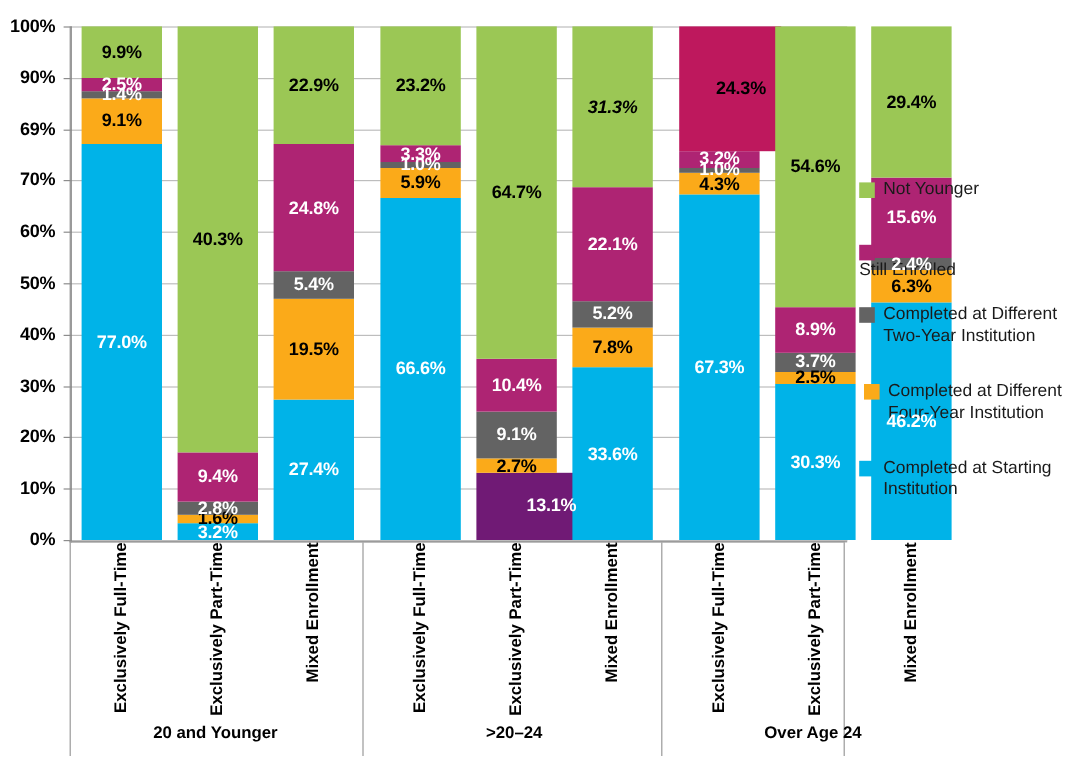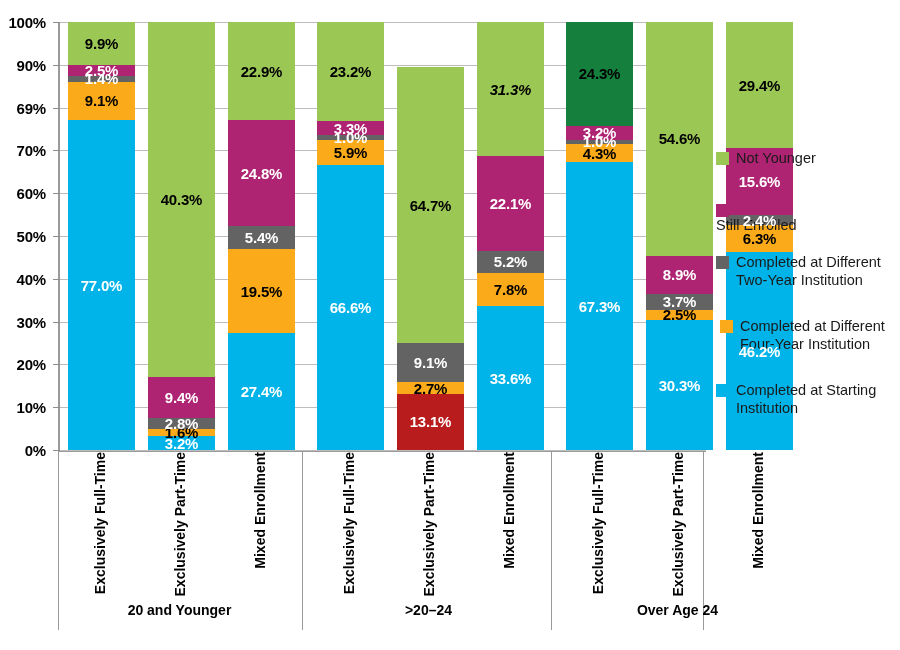"24.3%" div.seg { background: #15803d -> #be185d; padding-left: none -> 18px }
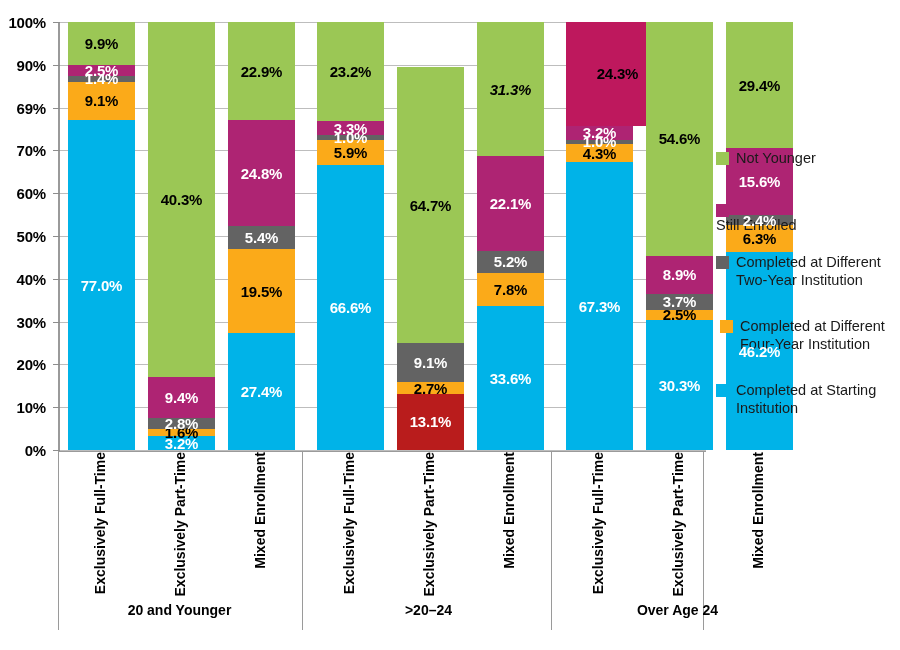"10.4%" div.seg { html: none -> <div> <span>10.4%</span> </div> }
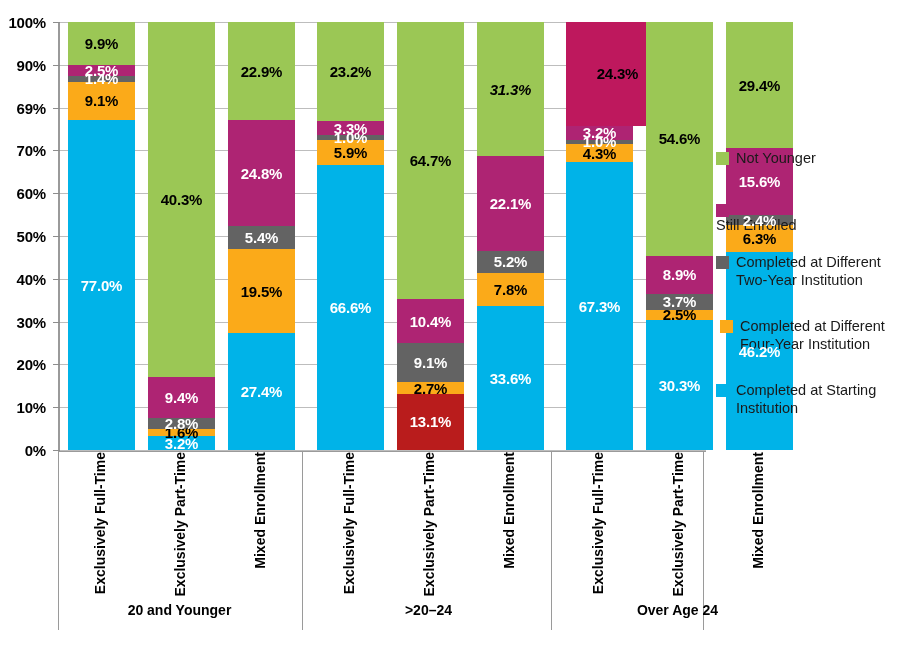"13.1%" div.seg { background: #b91c1c -> #701a75; padding-left: none -> 29px }
